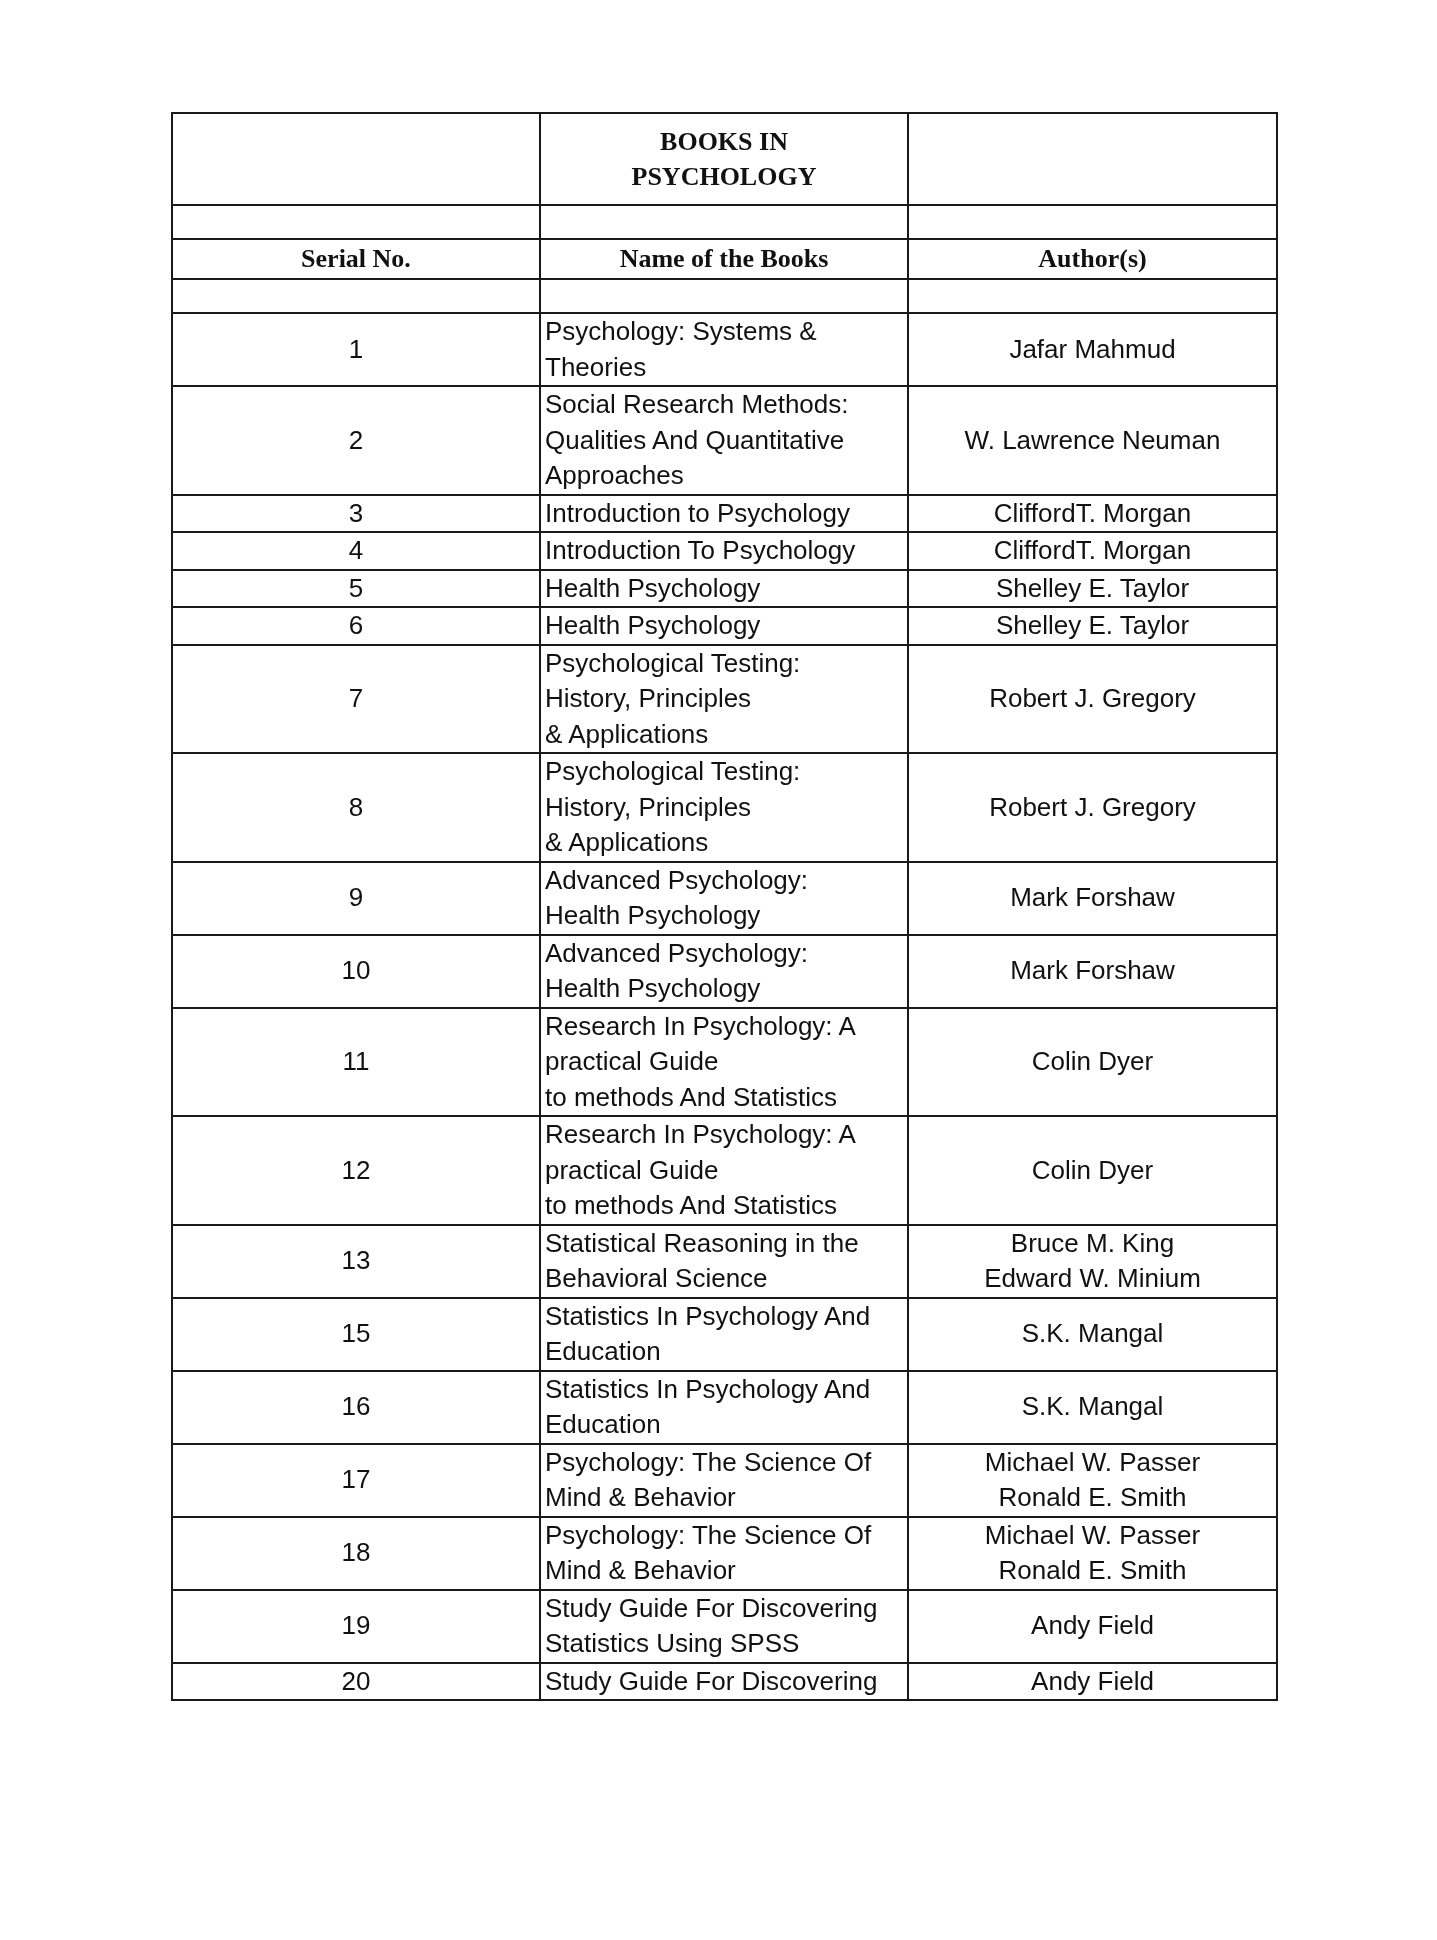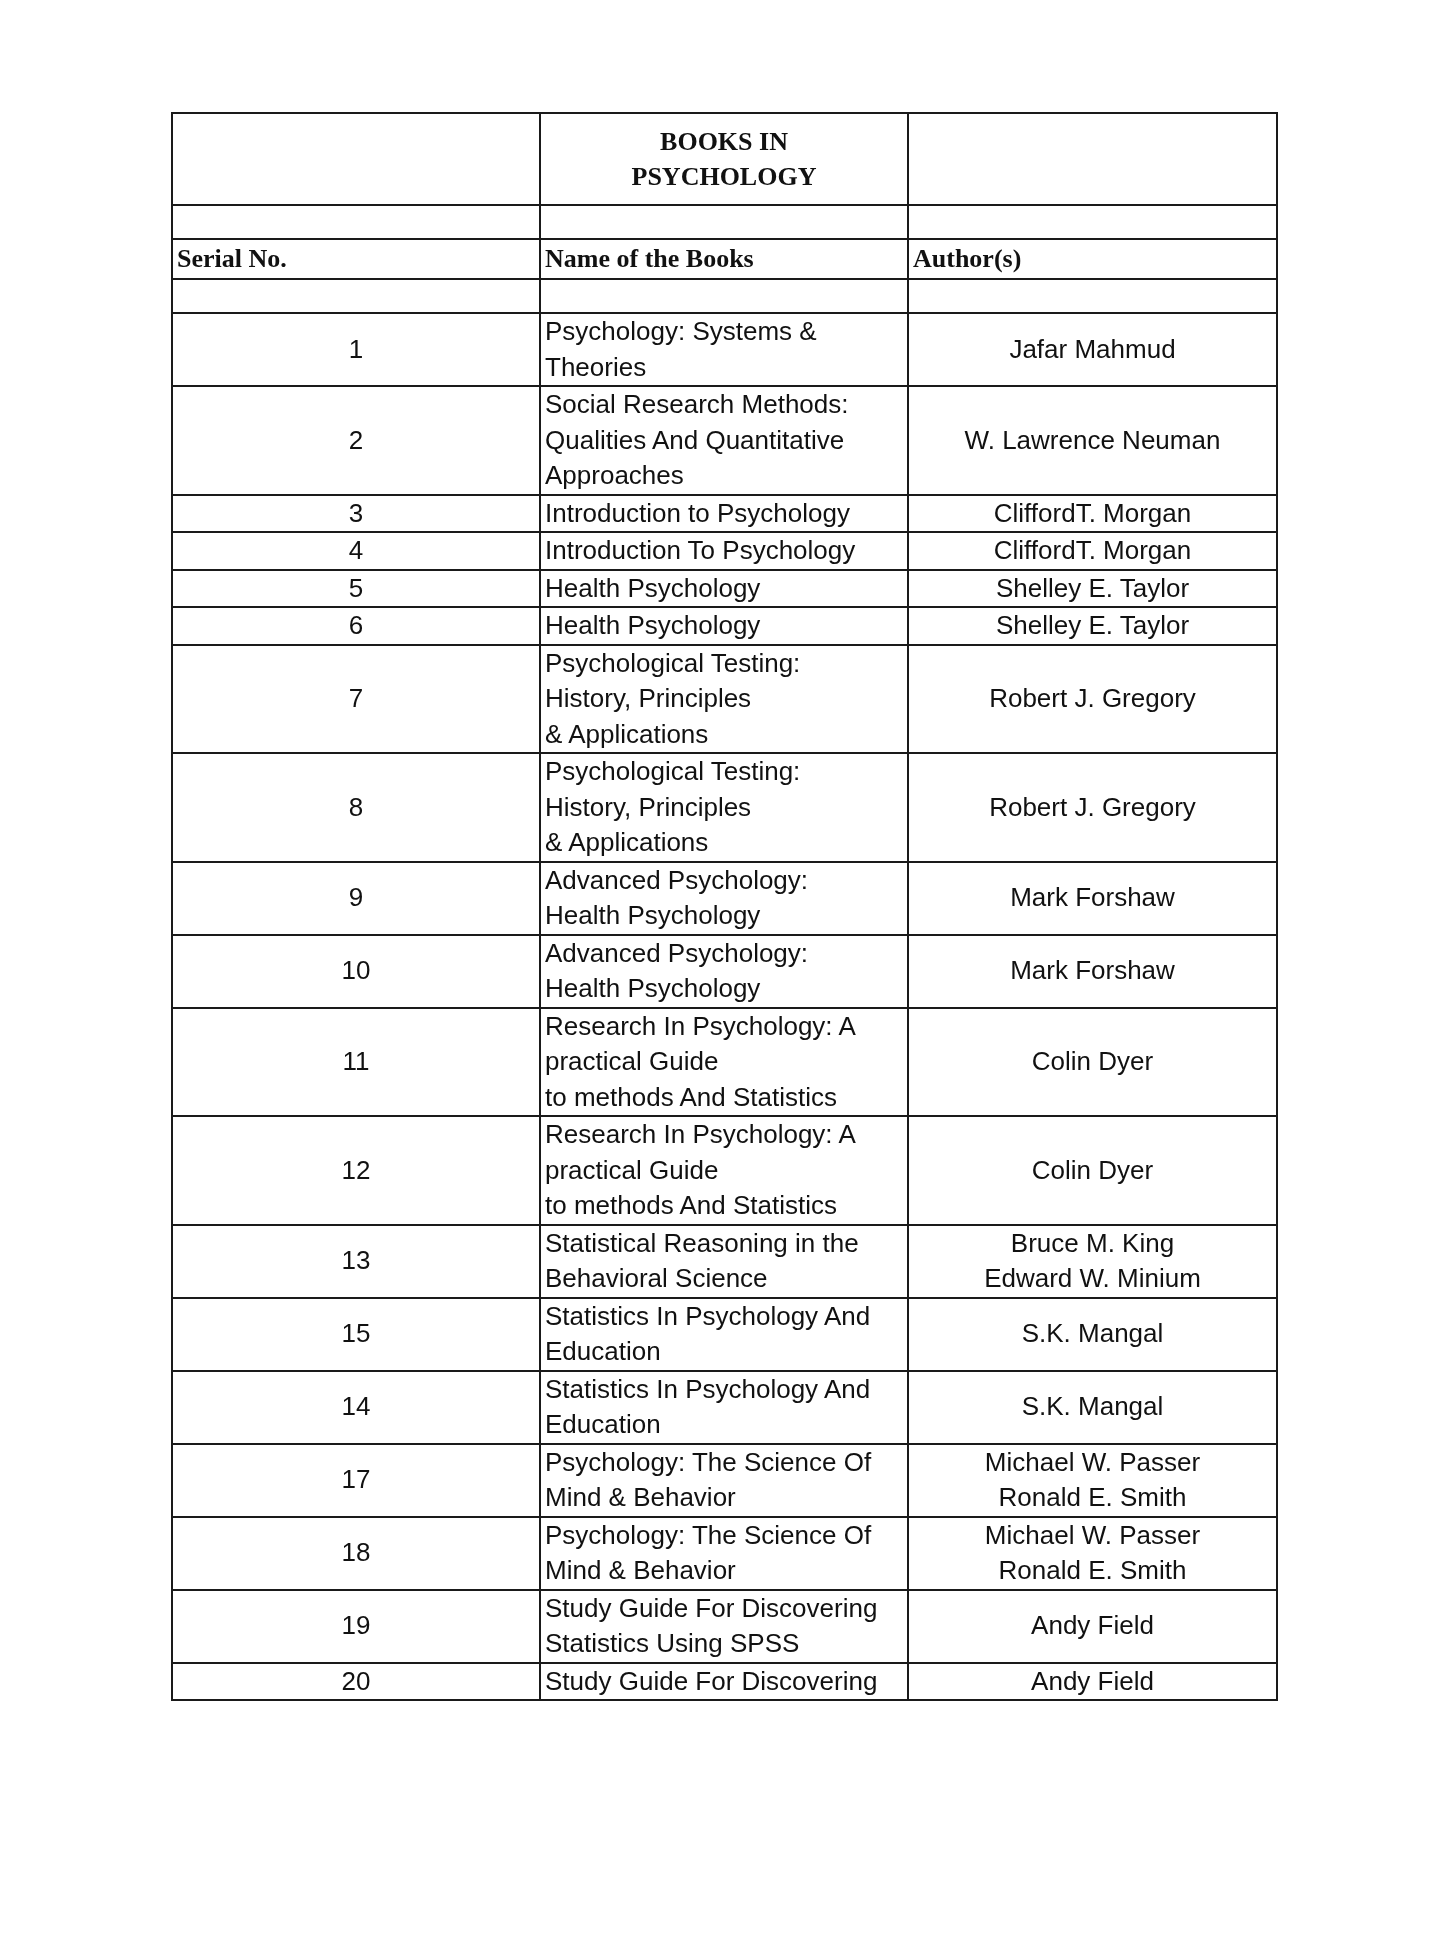"Serial No." .hdr-cell { text-align: none -> center }
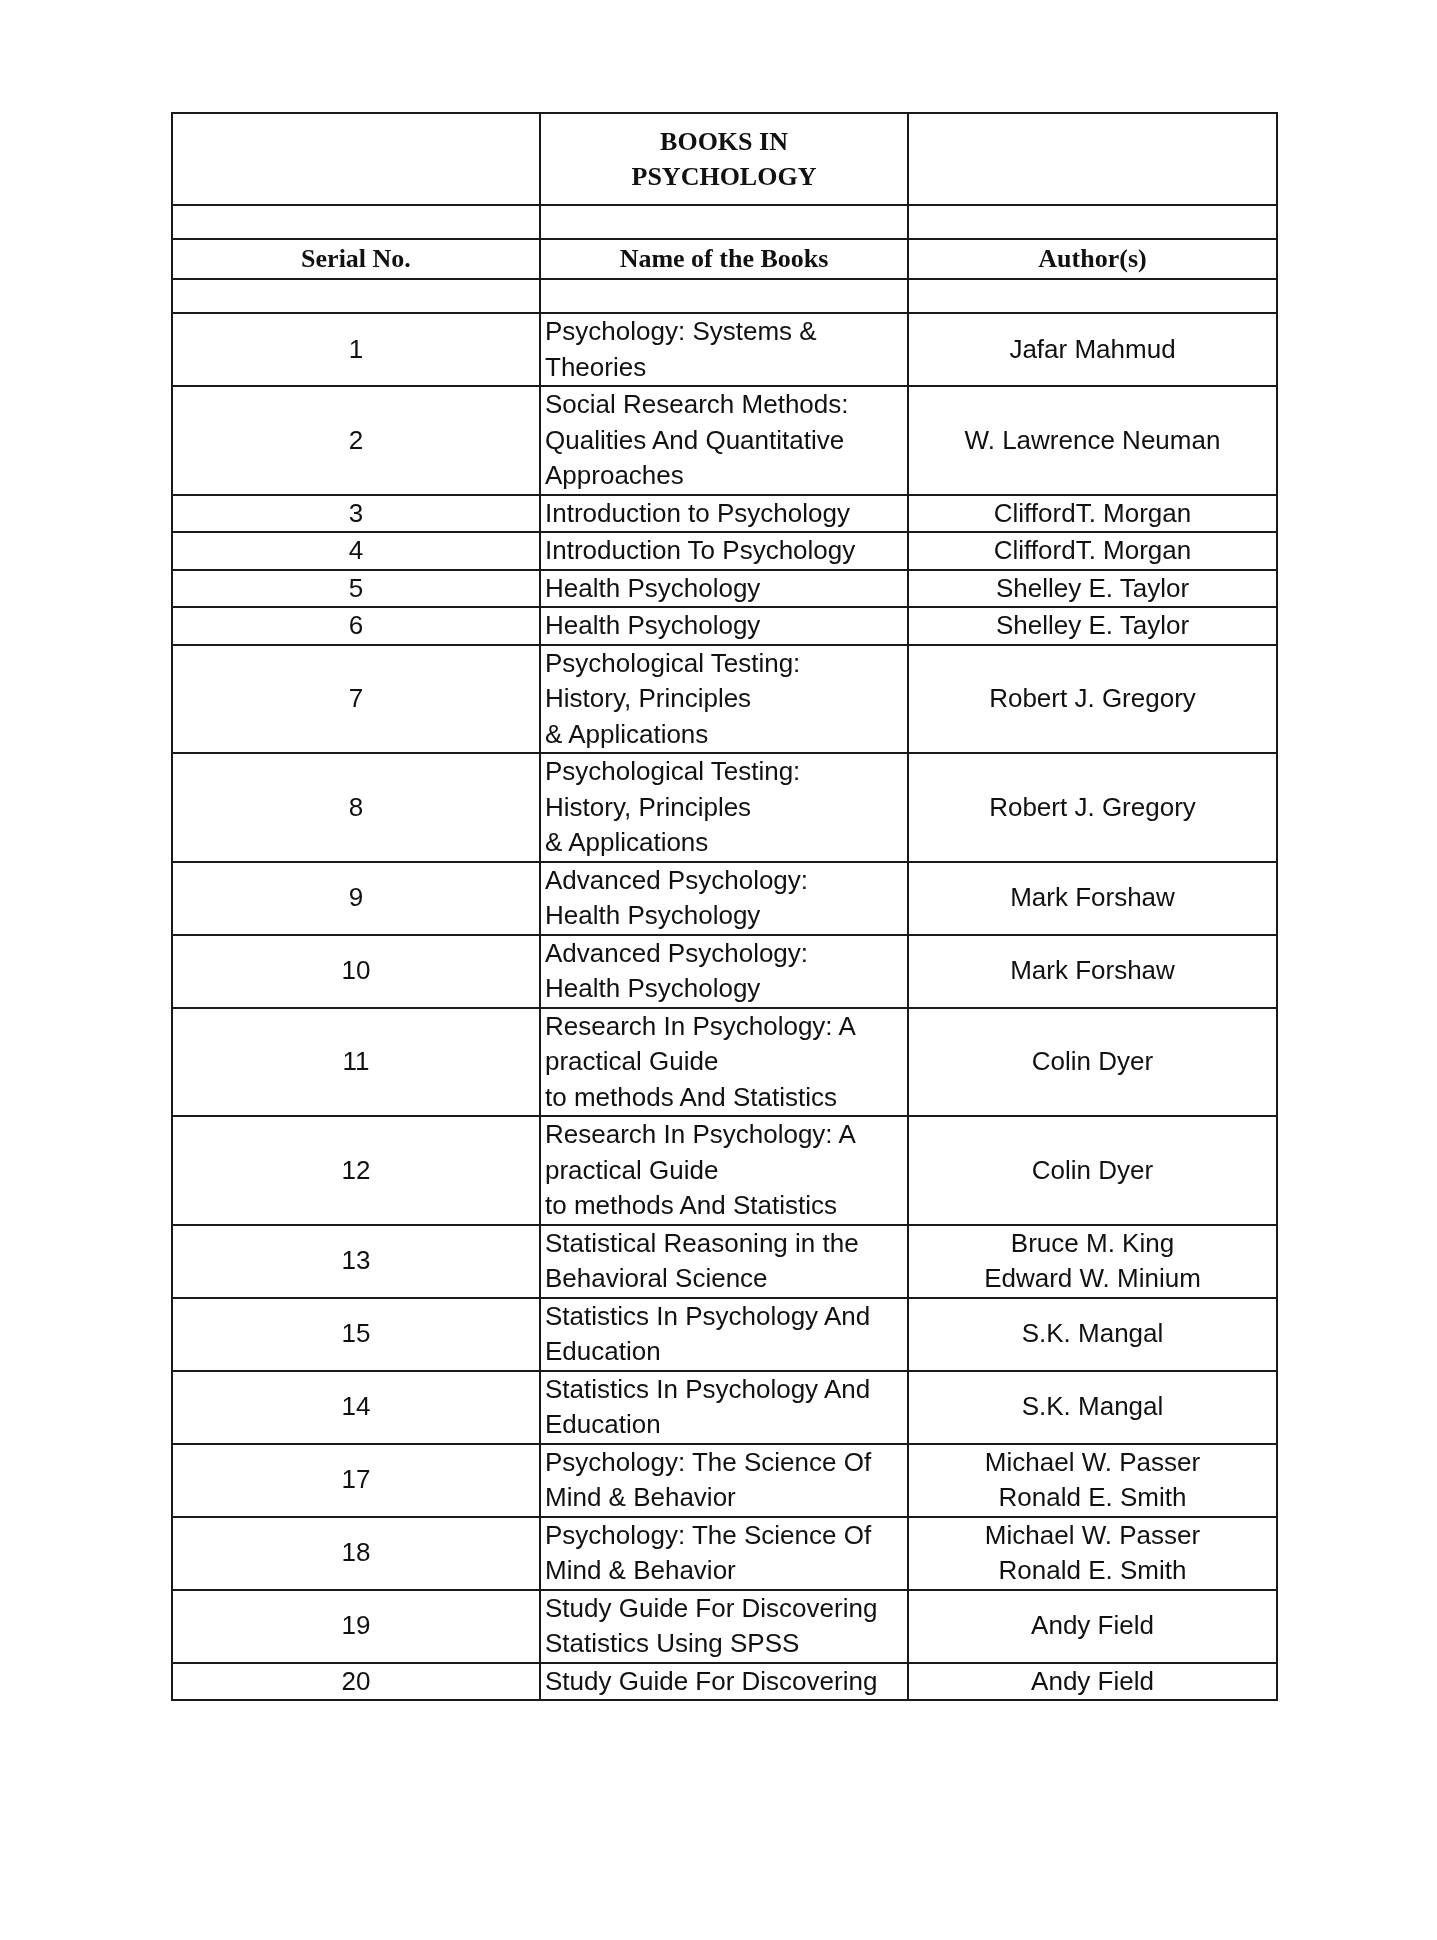"14" td.serial { text: 14 -> 16 }
